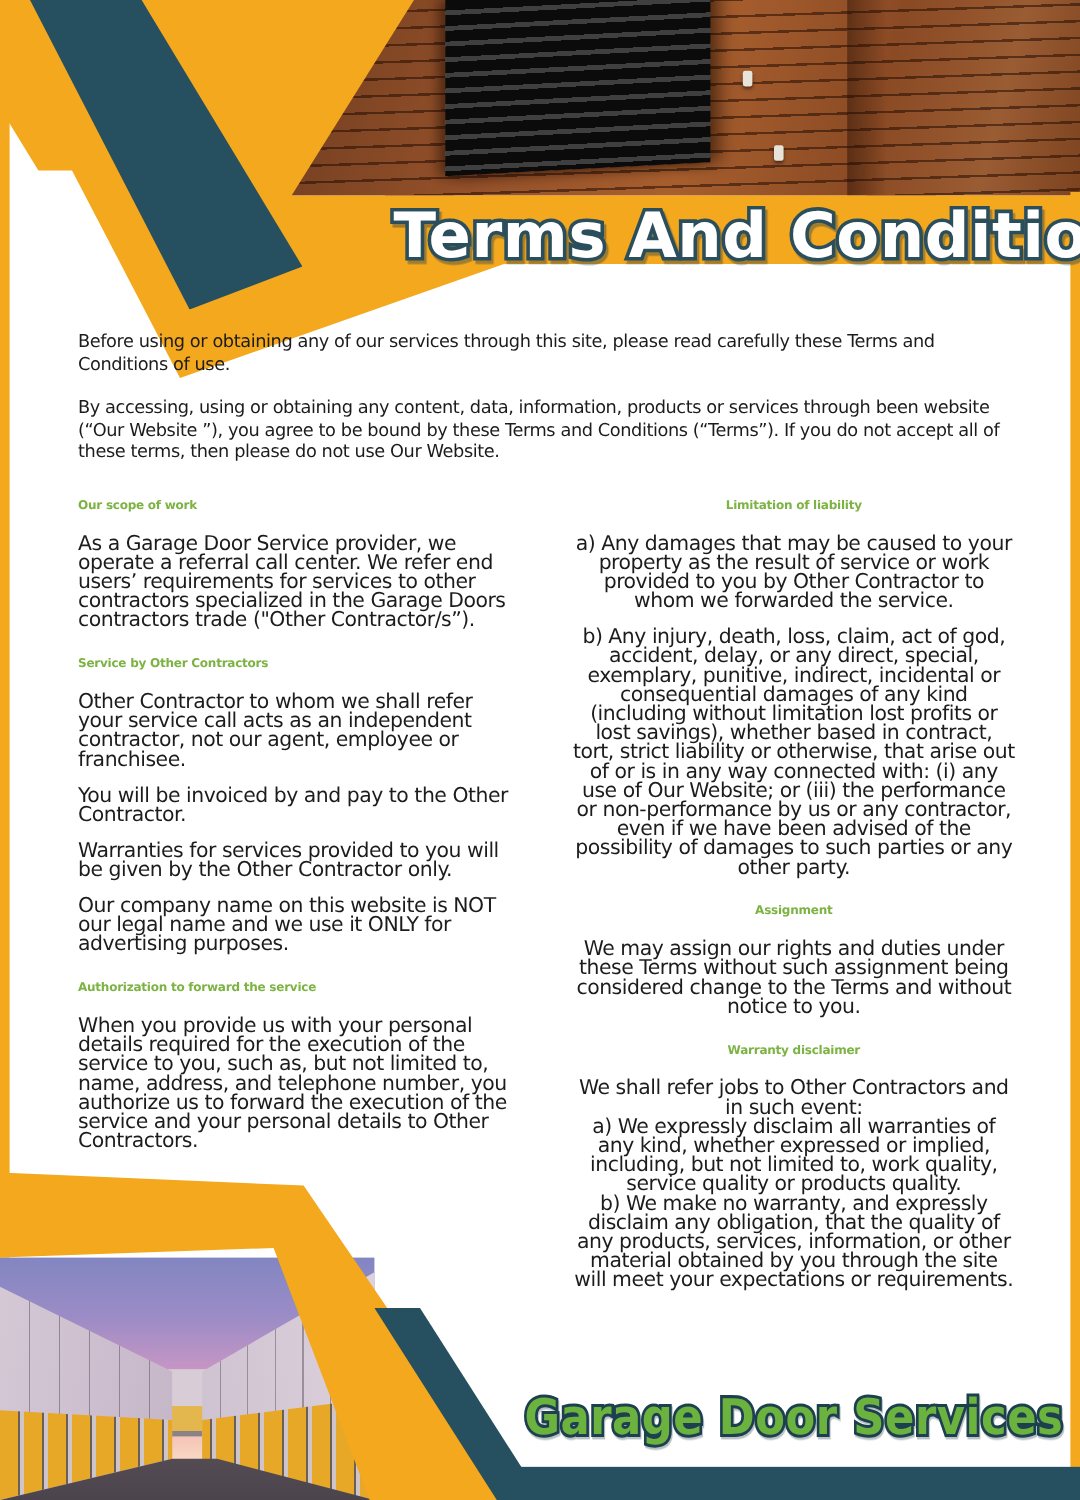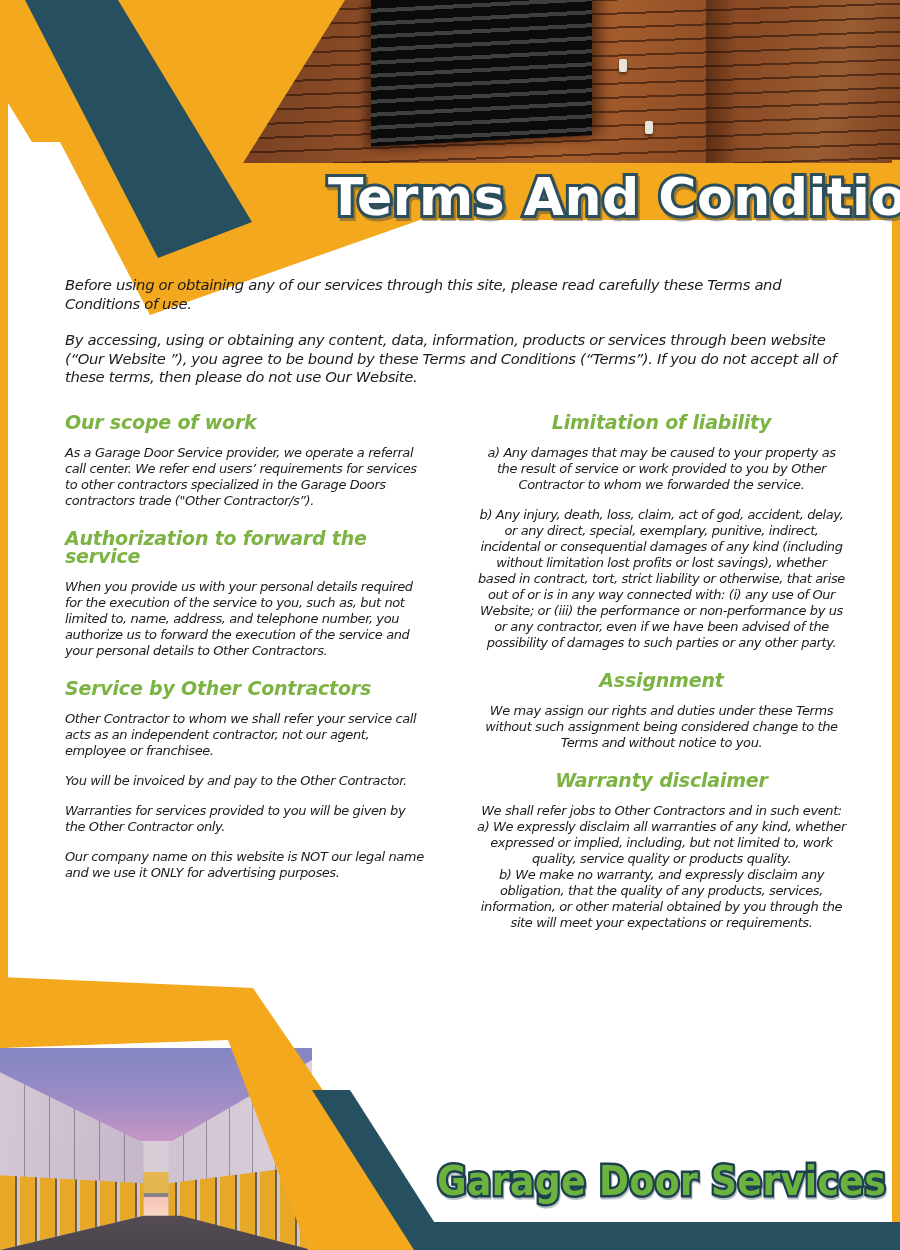"Before using or obtaining any" .content { font-style: italic -> none }
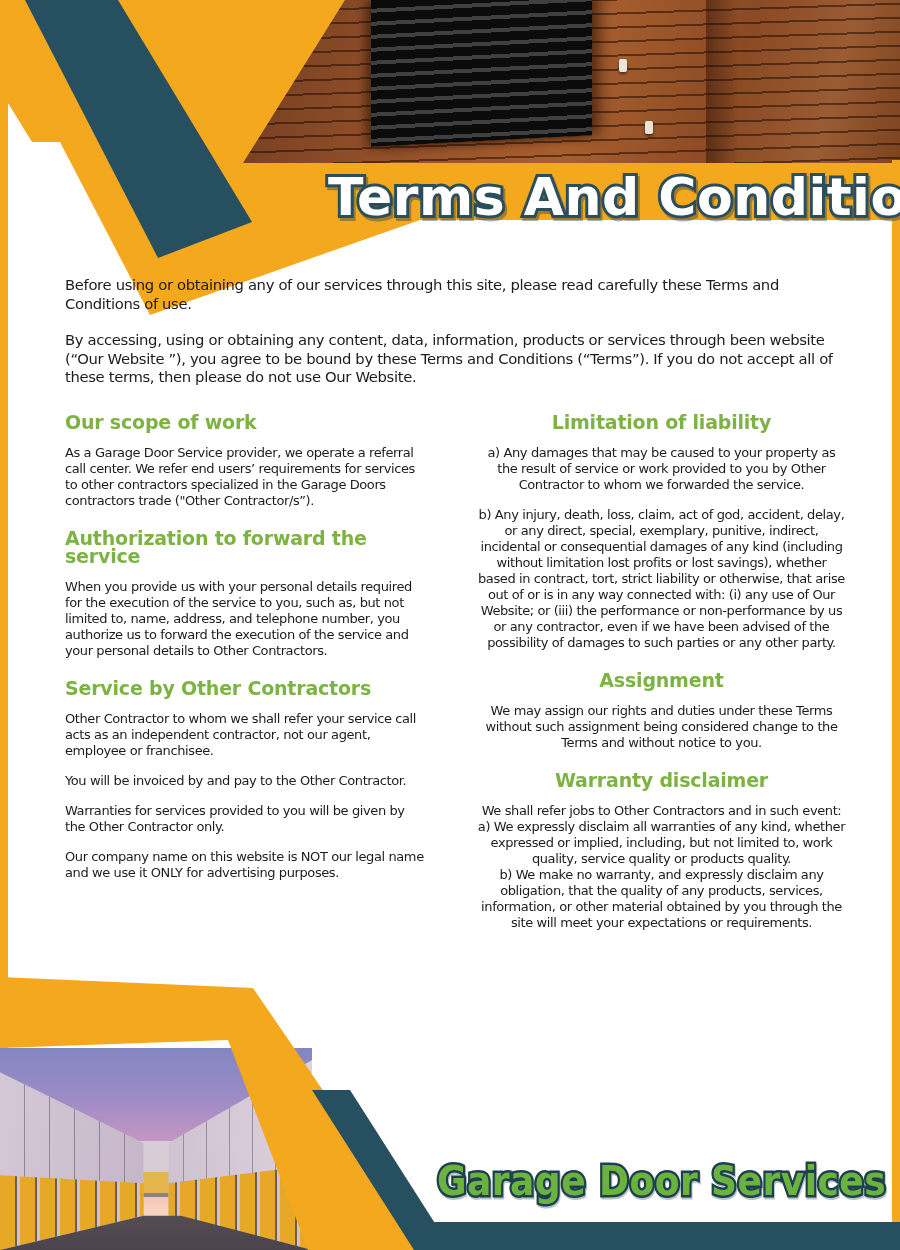"Our scope of work" .section h3 { font-size: 19px -> 10px }
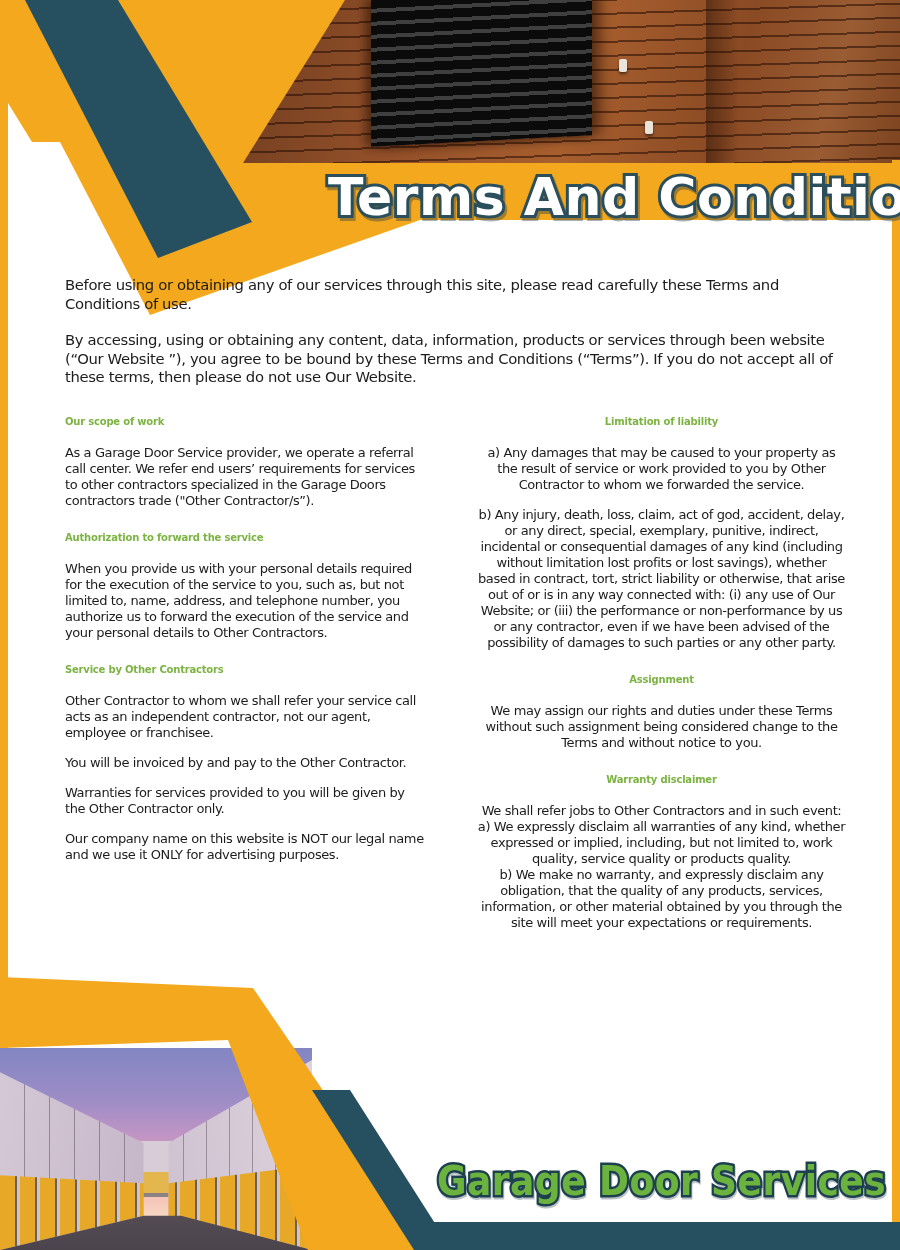"As a Garage Door Service" .section p { font-size: 13px -> 17px }
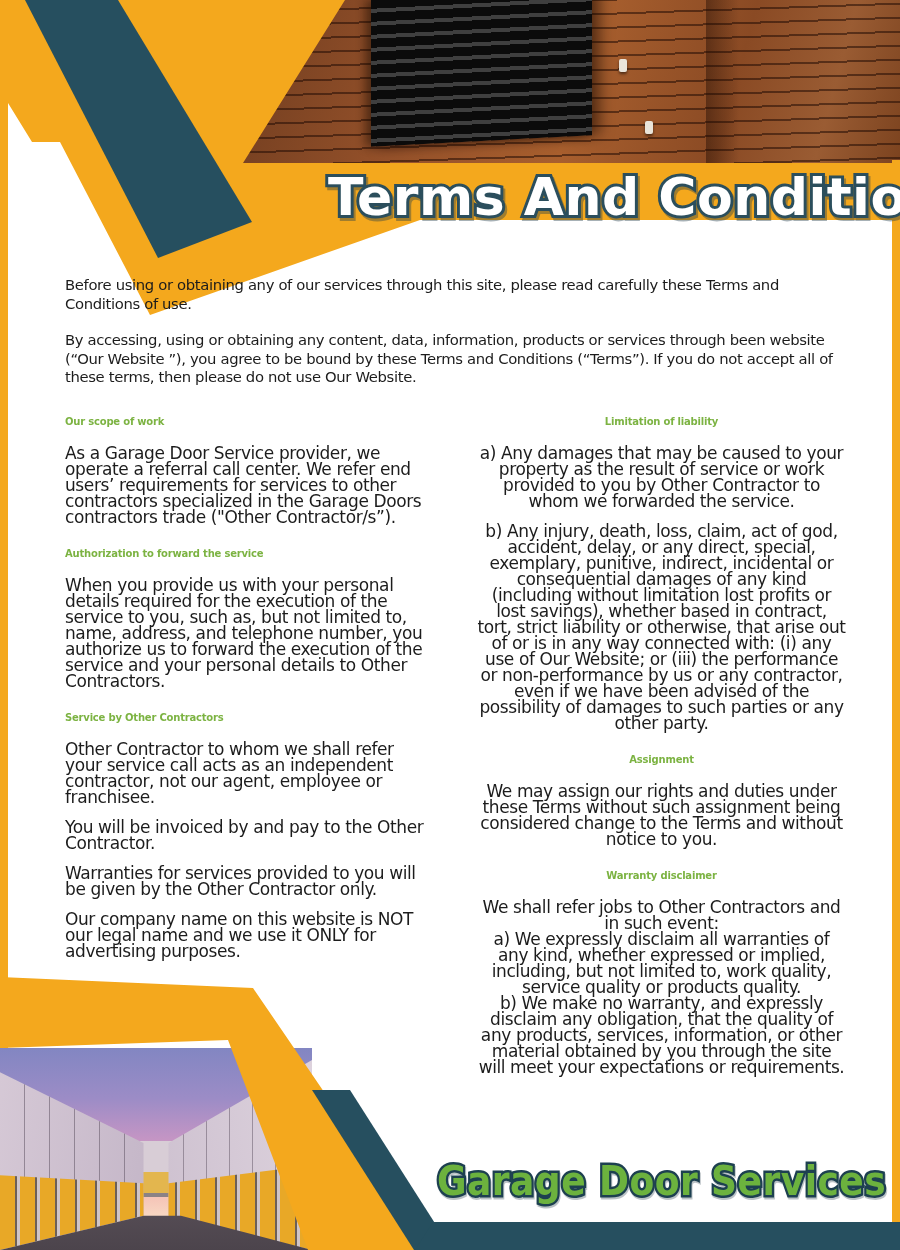"Authorization to forward the service" div.section { order: before "Service by Other Contractors" -> after "Service by Other Contractors" }
